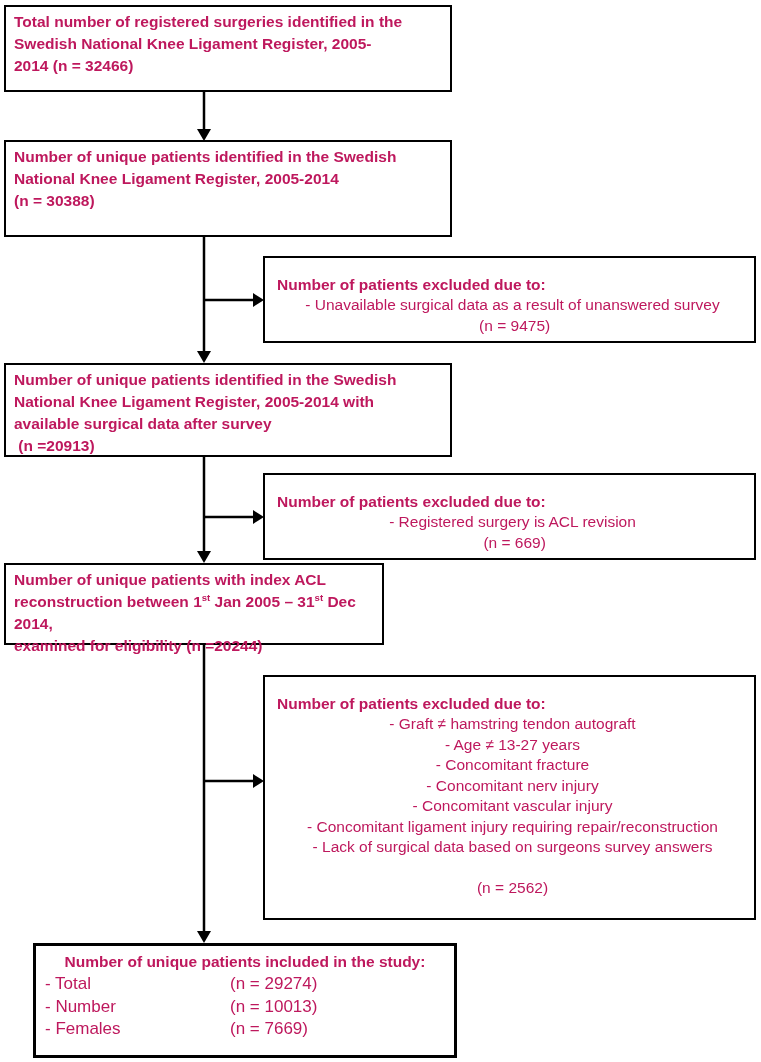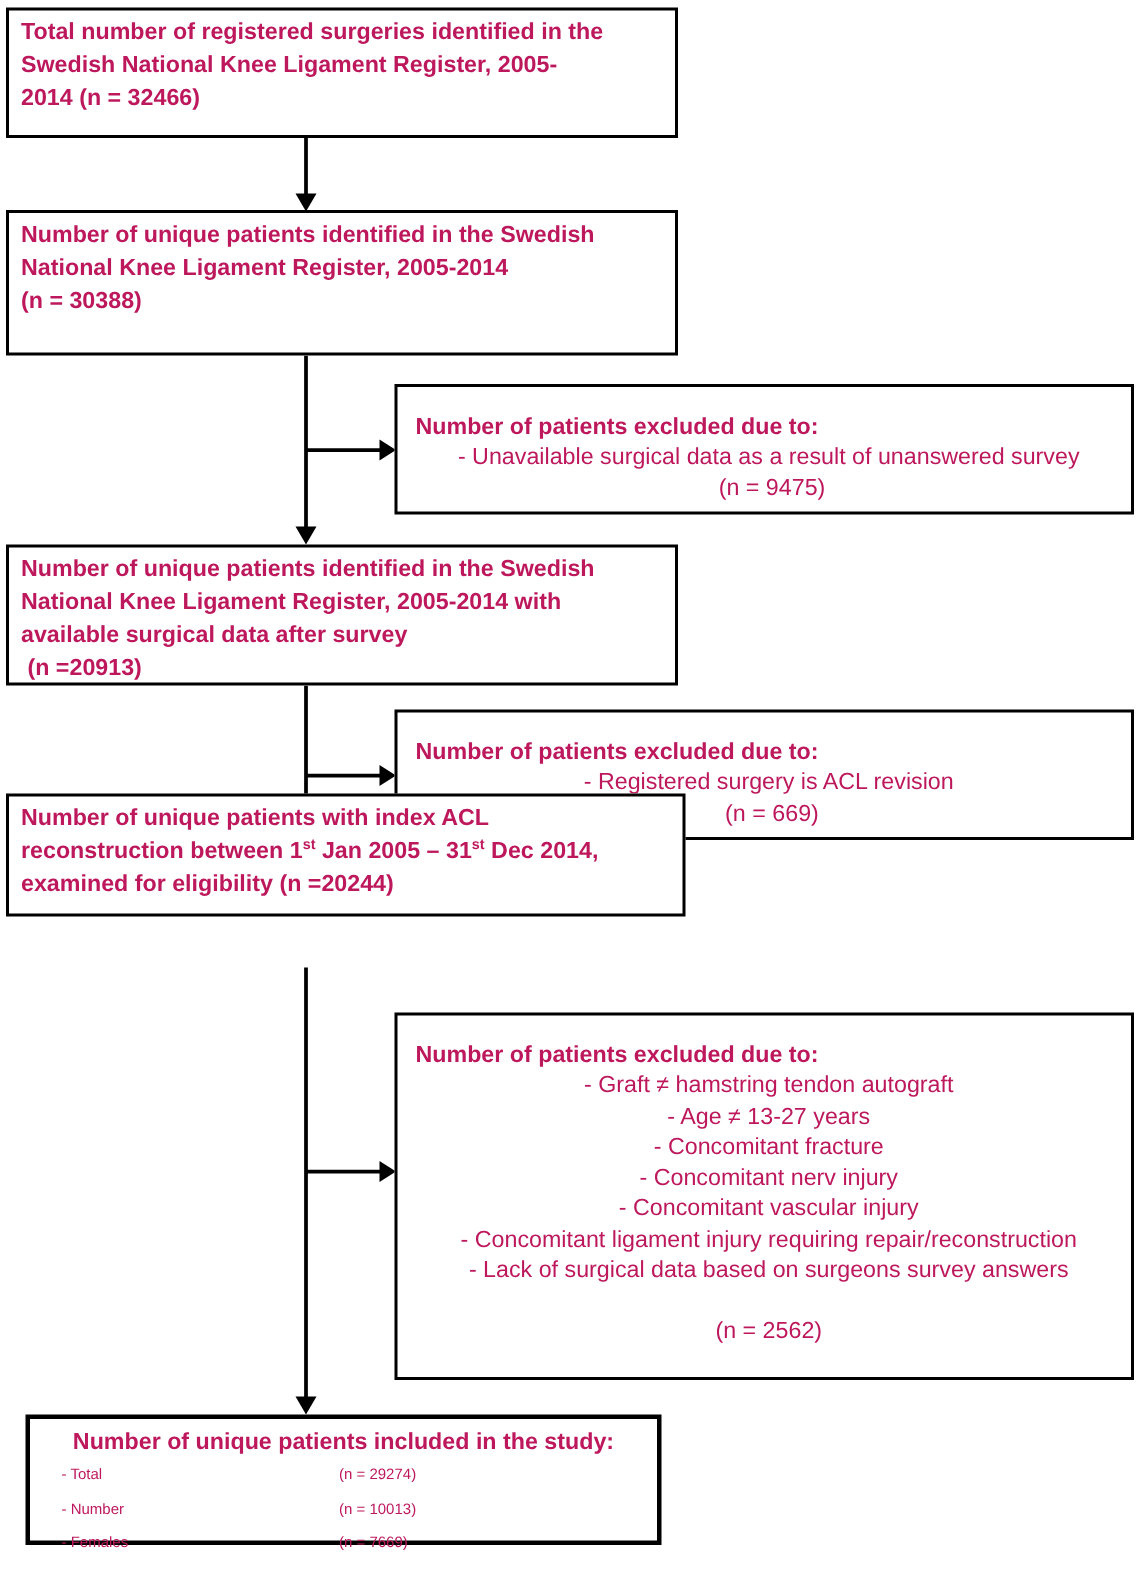"Number of unique patients with" div.box { top: 529px -> 563px; width: 453px -> 380px }
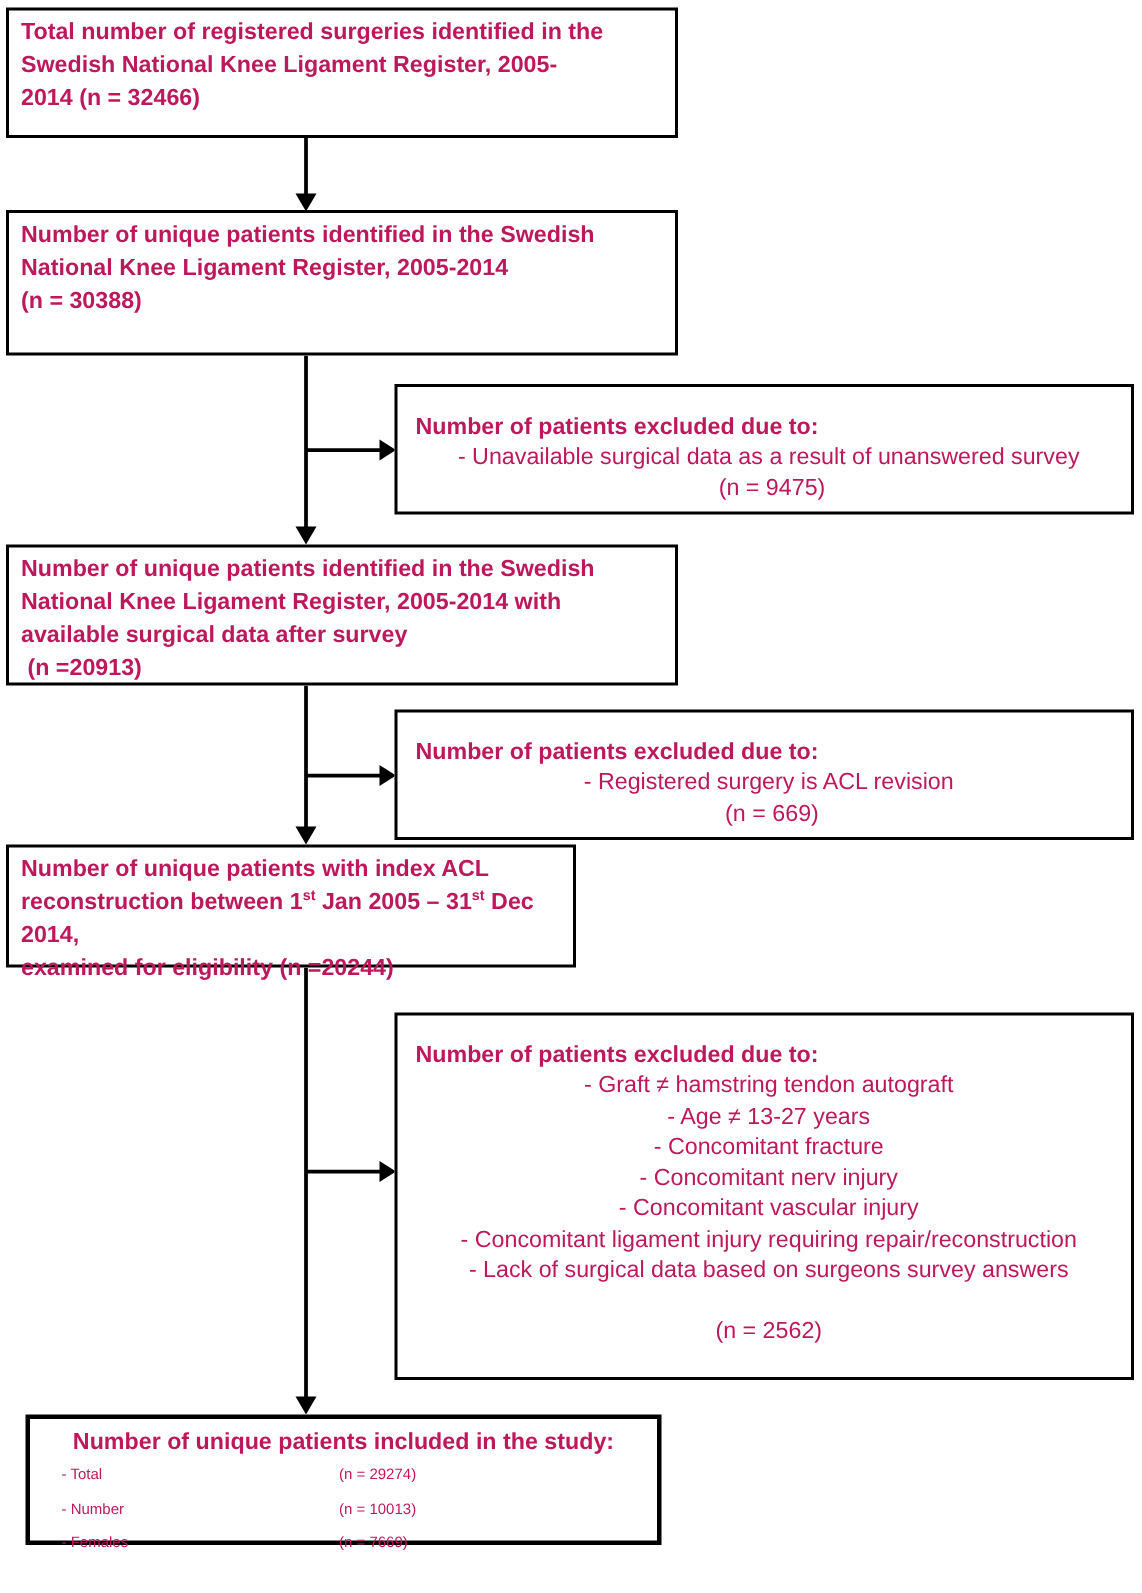"Number of unique patients included" div.box { height: 87px -> 115px; left: 17px -> 33px }
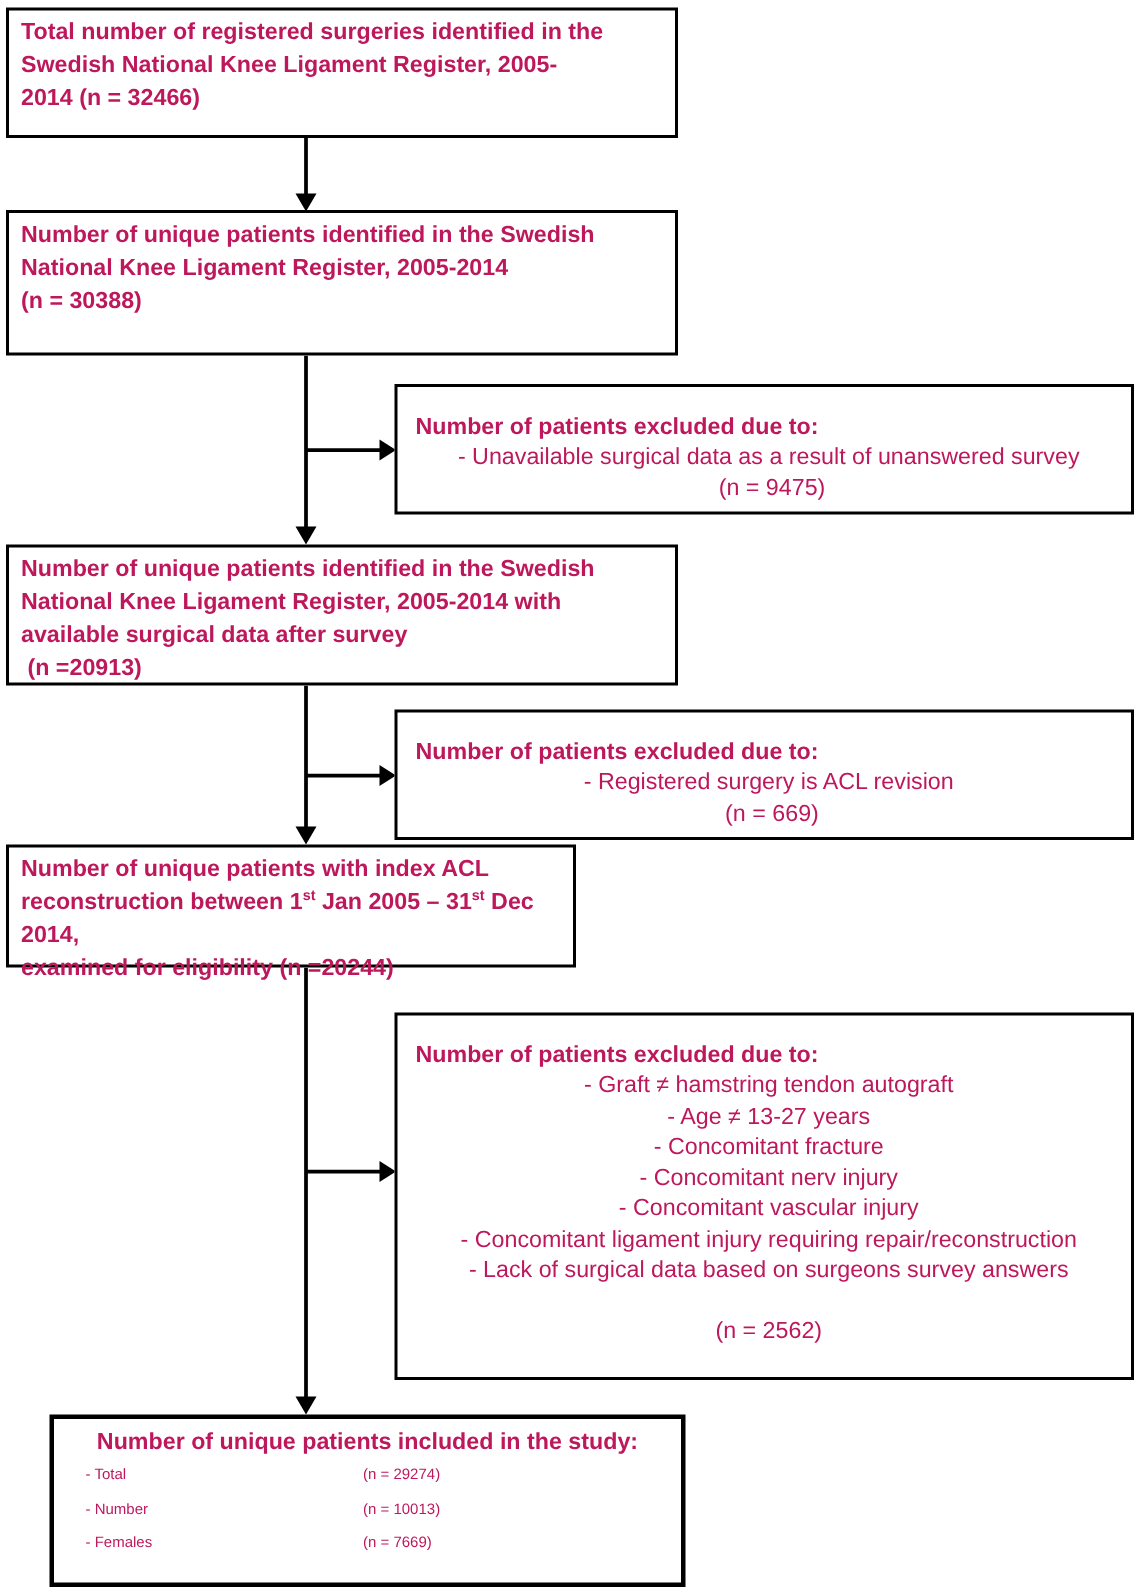"- Total" .final-rows { font-size: 10px -> 17px; margin-left: 12px -> none }
